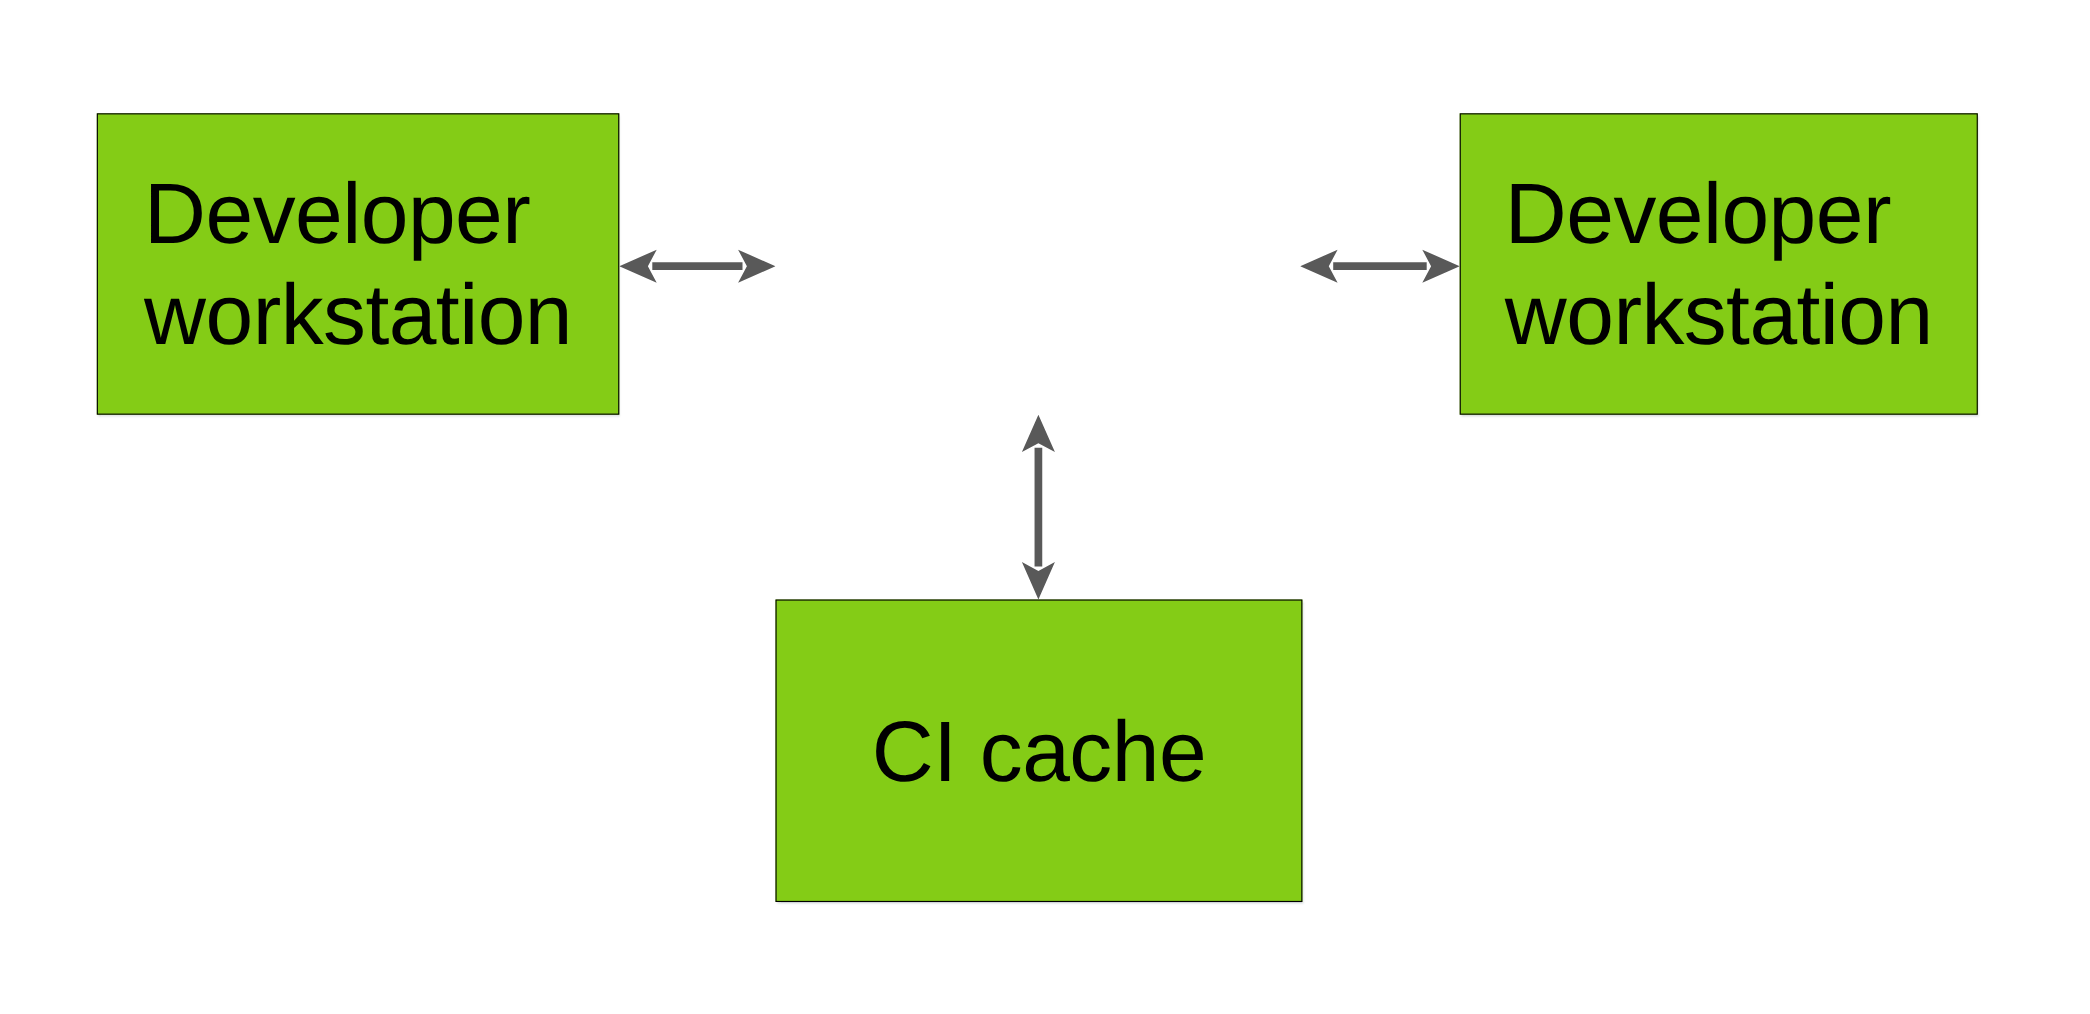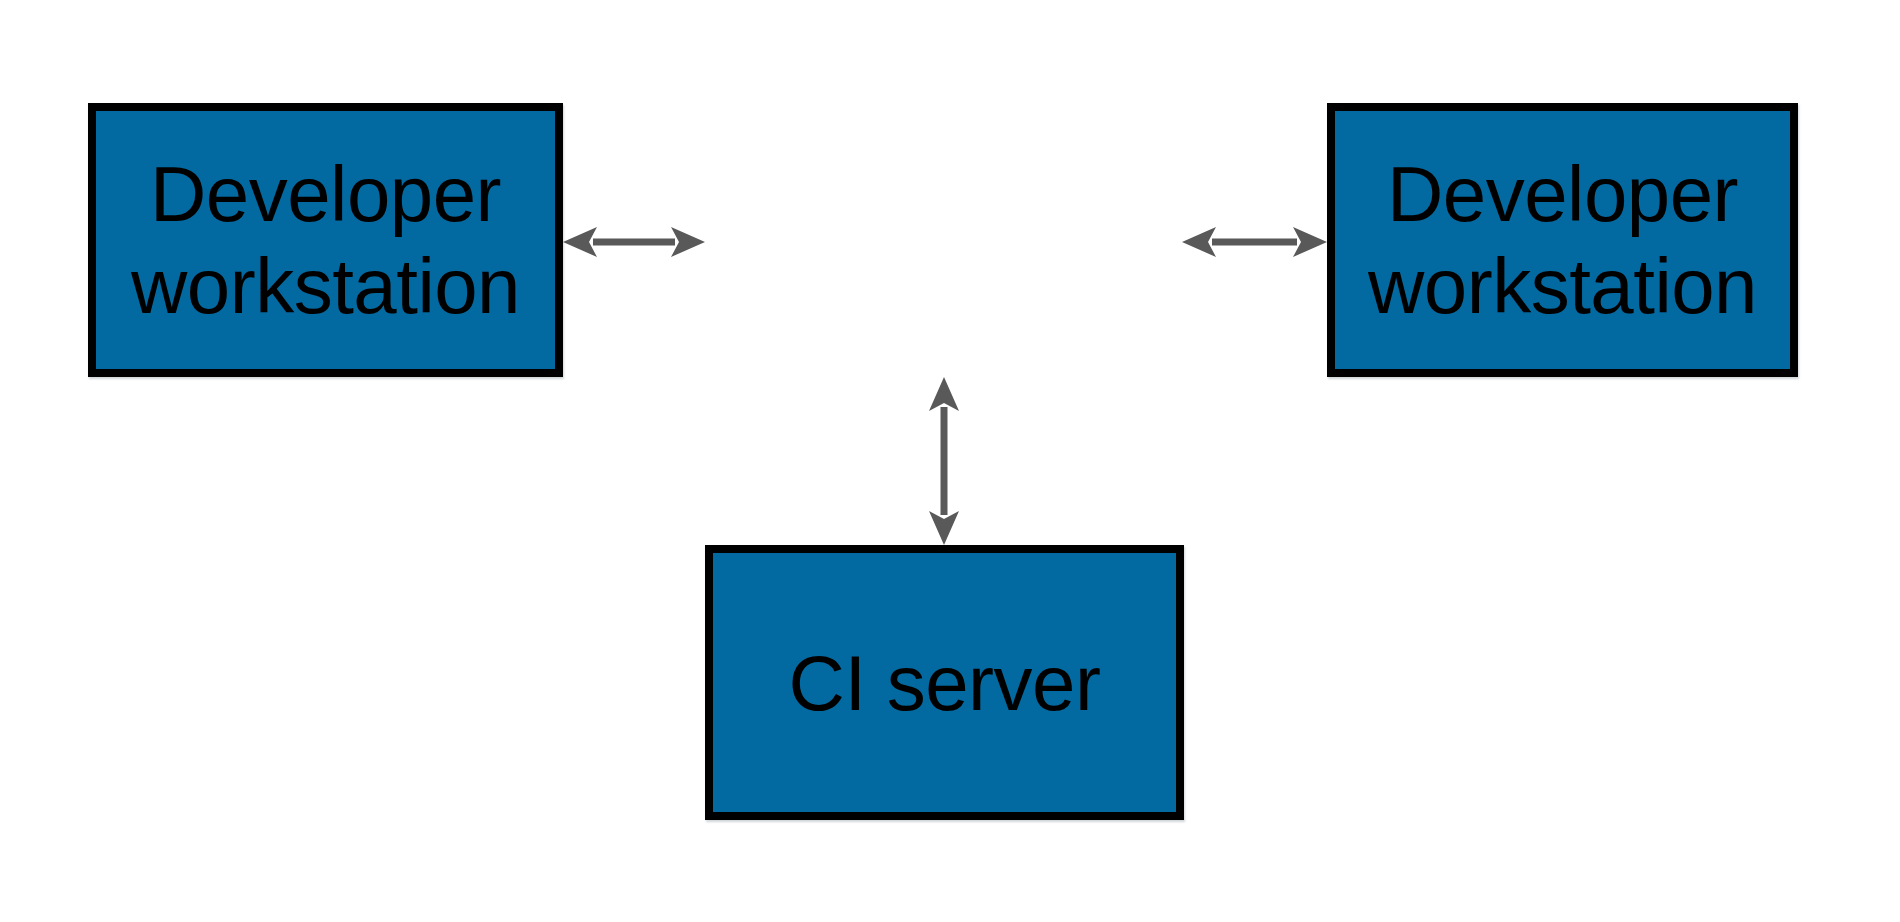"Developer" .node { background: #0369a1 -> #84cc16; border: 8px solid #000000 -> 1px solid #000000; text-align: center -> left }
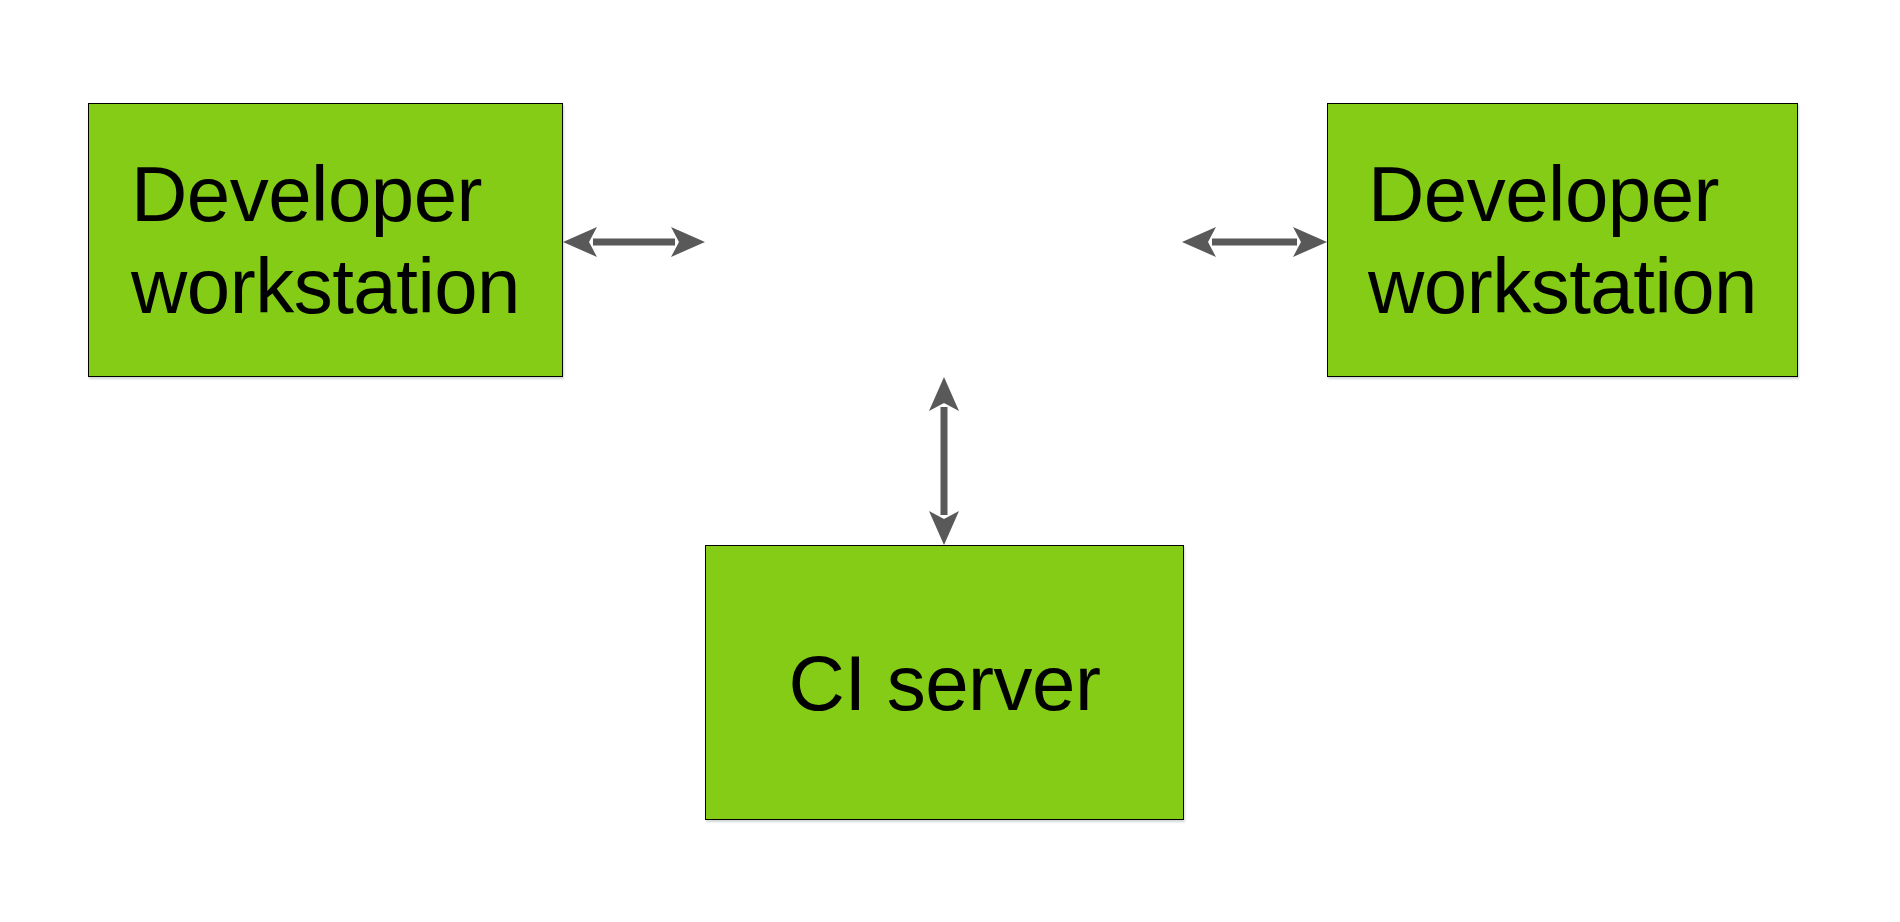"CI server" span.node-label { text: server -> cache }
